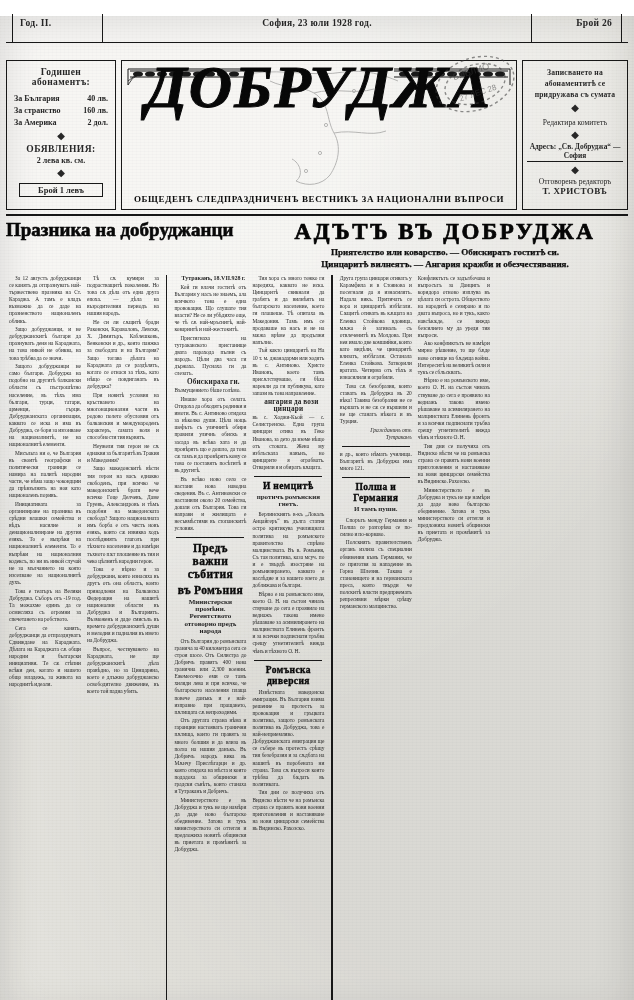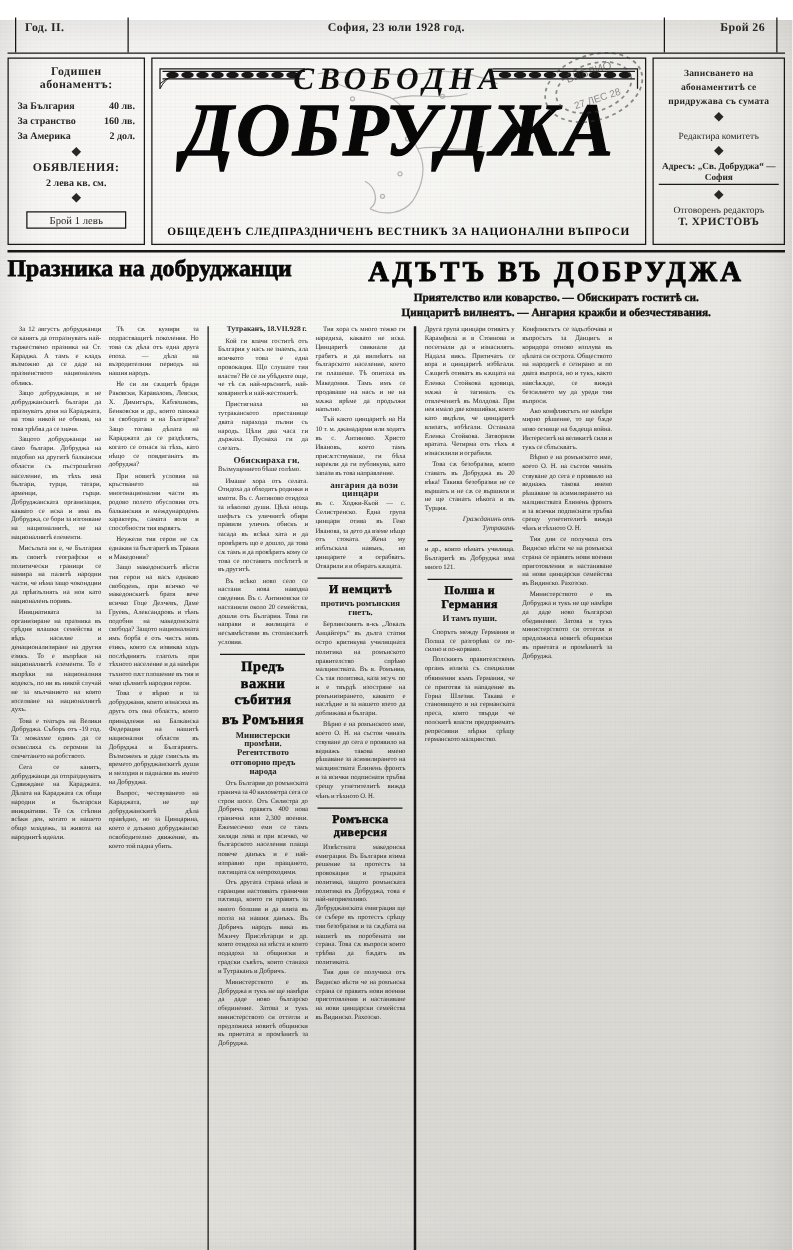"Годишен абонаментъ:" .masthead { margin-top: 3px -> 17px }
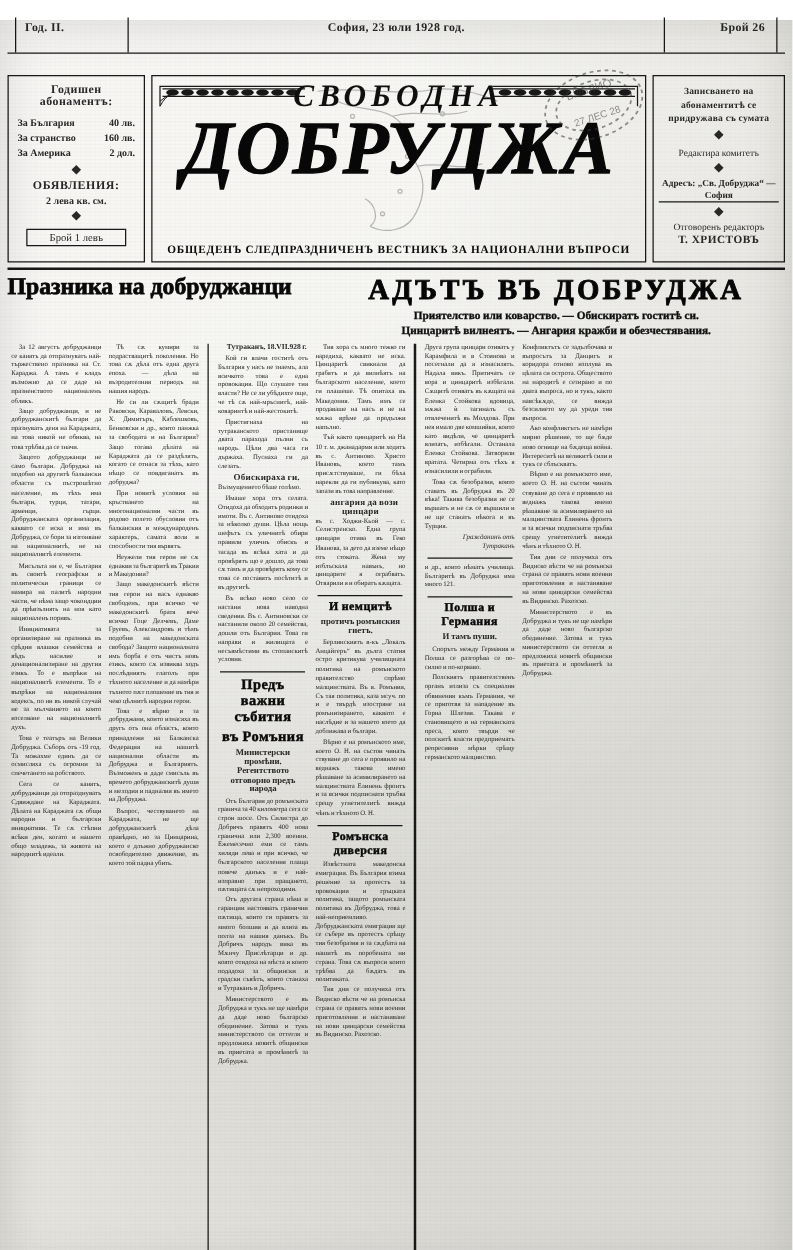"СВОБОДНА" div.title-sv { html: <div>СВОБОДНА</div> -> none }
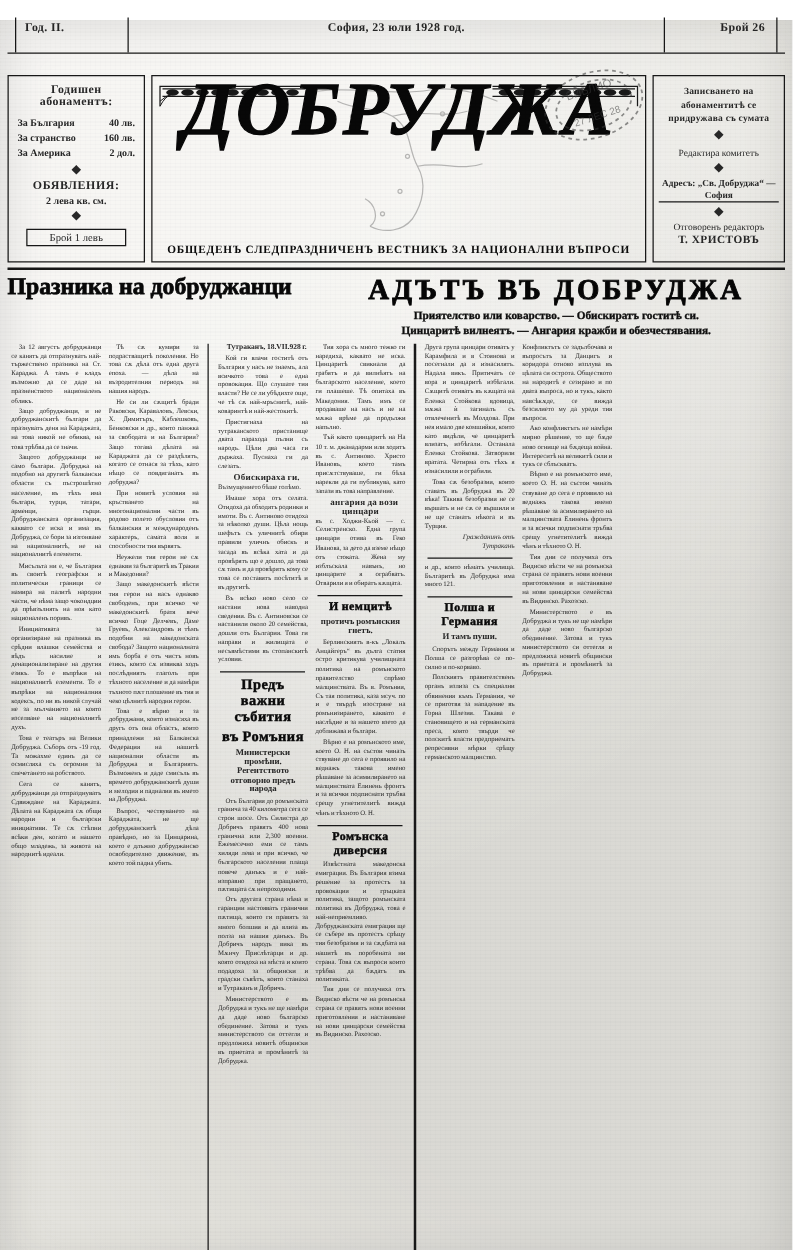"Брой 1 левъ" .mh-left .copy { font-weight: normal -> bold }
